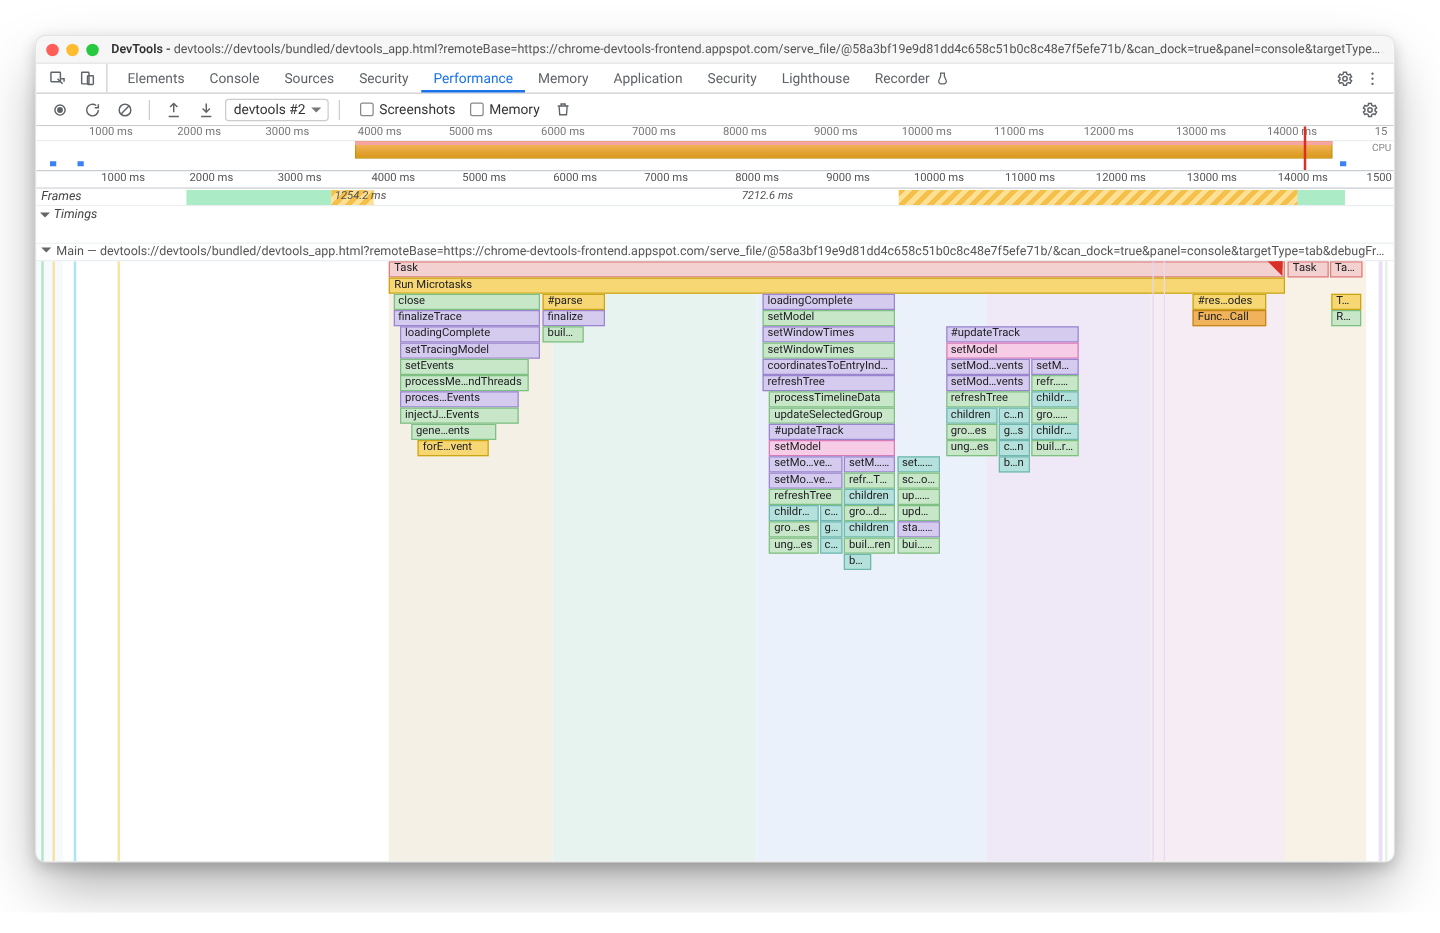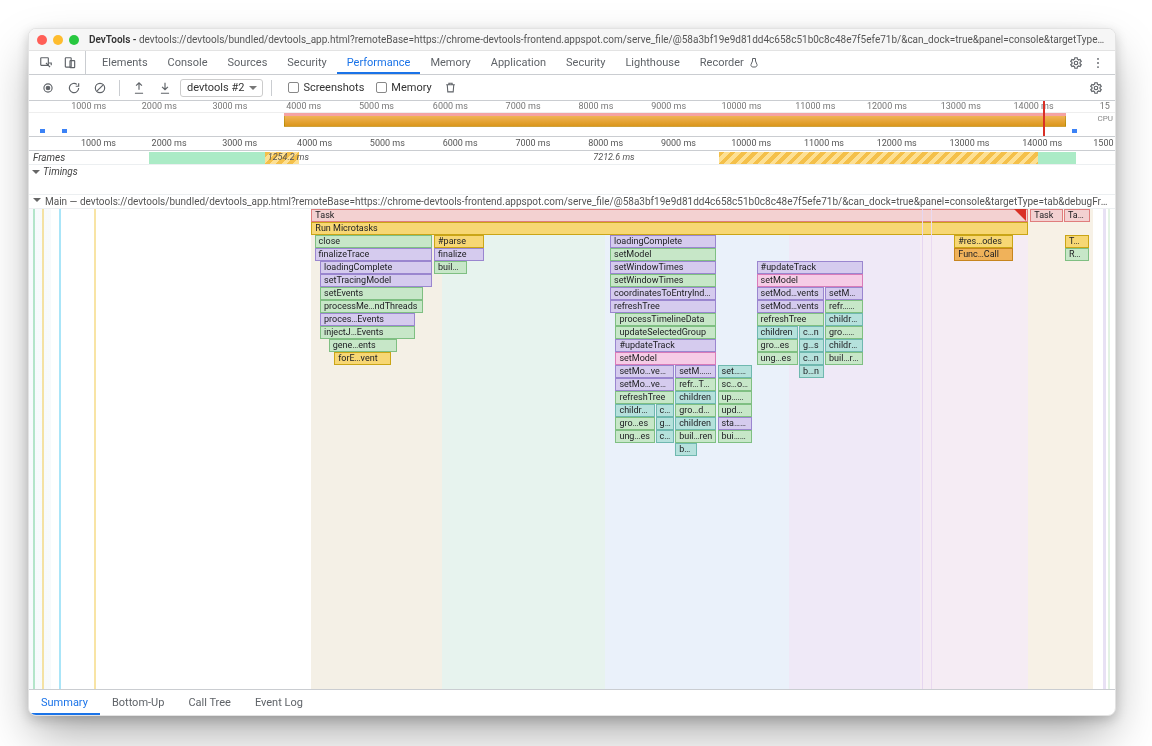"Summary" div.bottom-tabs { html: <div> <div>Summary</div> <div>Bottom-Up</div> <div>Call Tree</div> <div>Event Log</div> </div> -> none }
